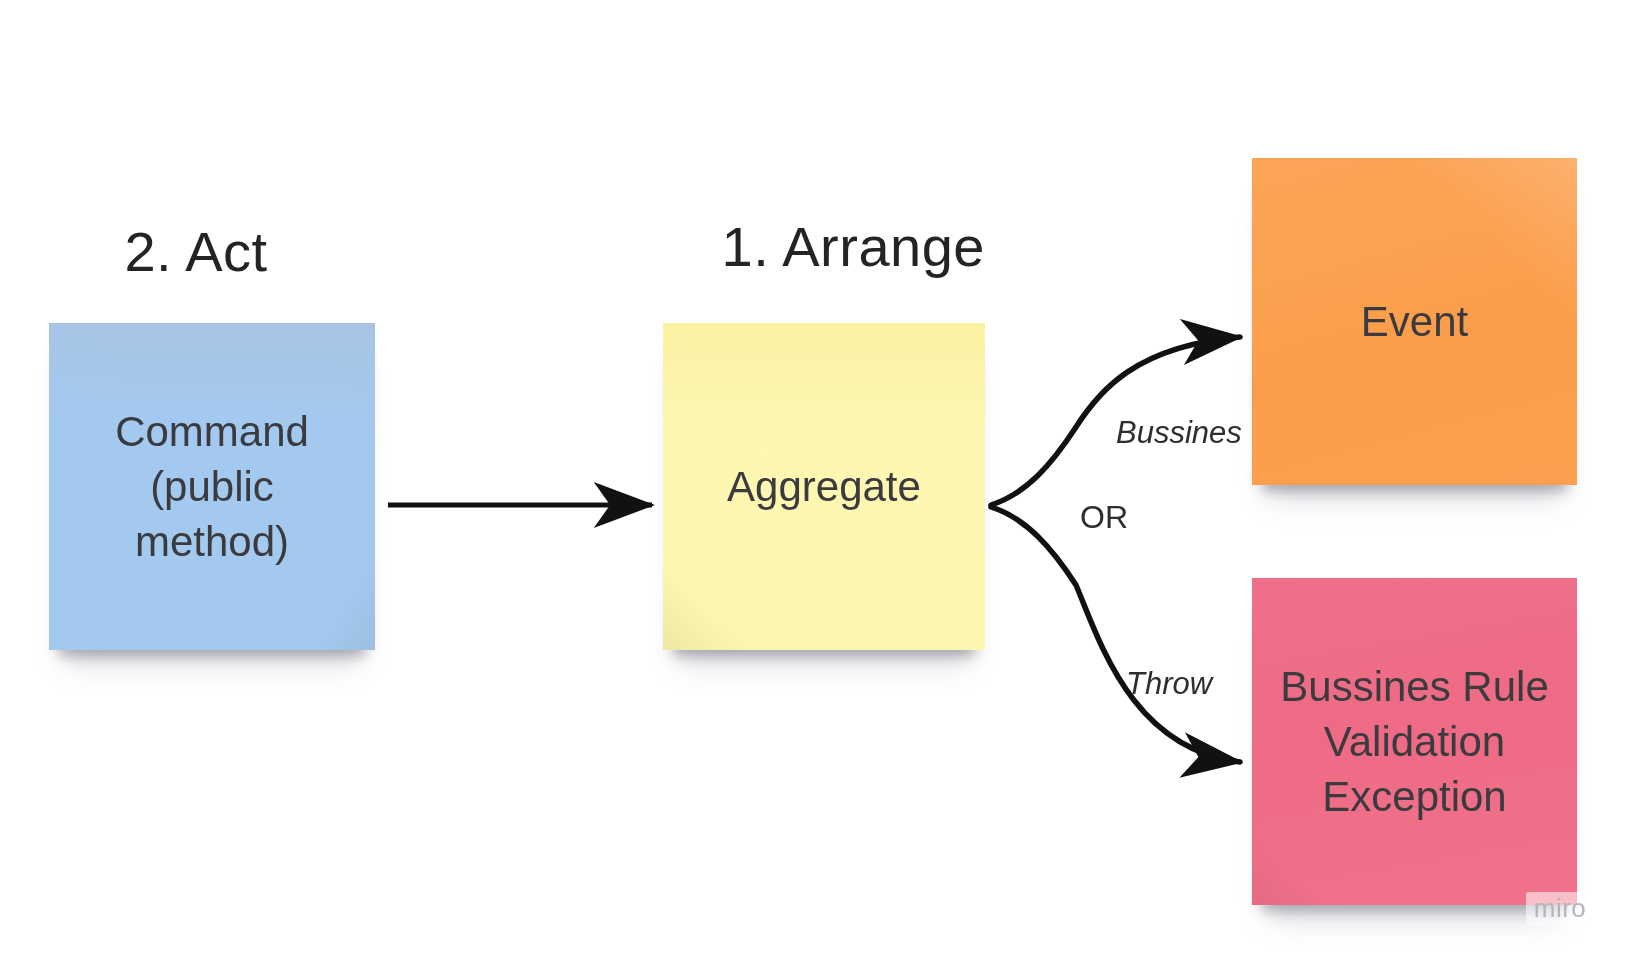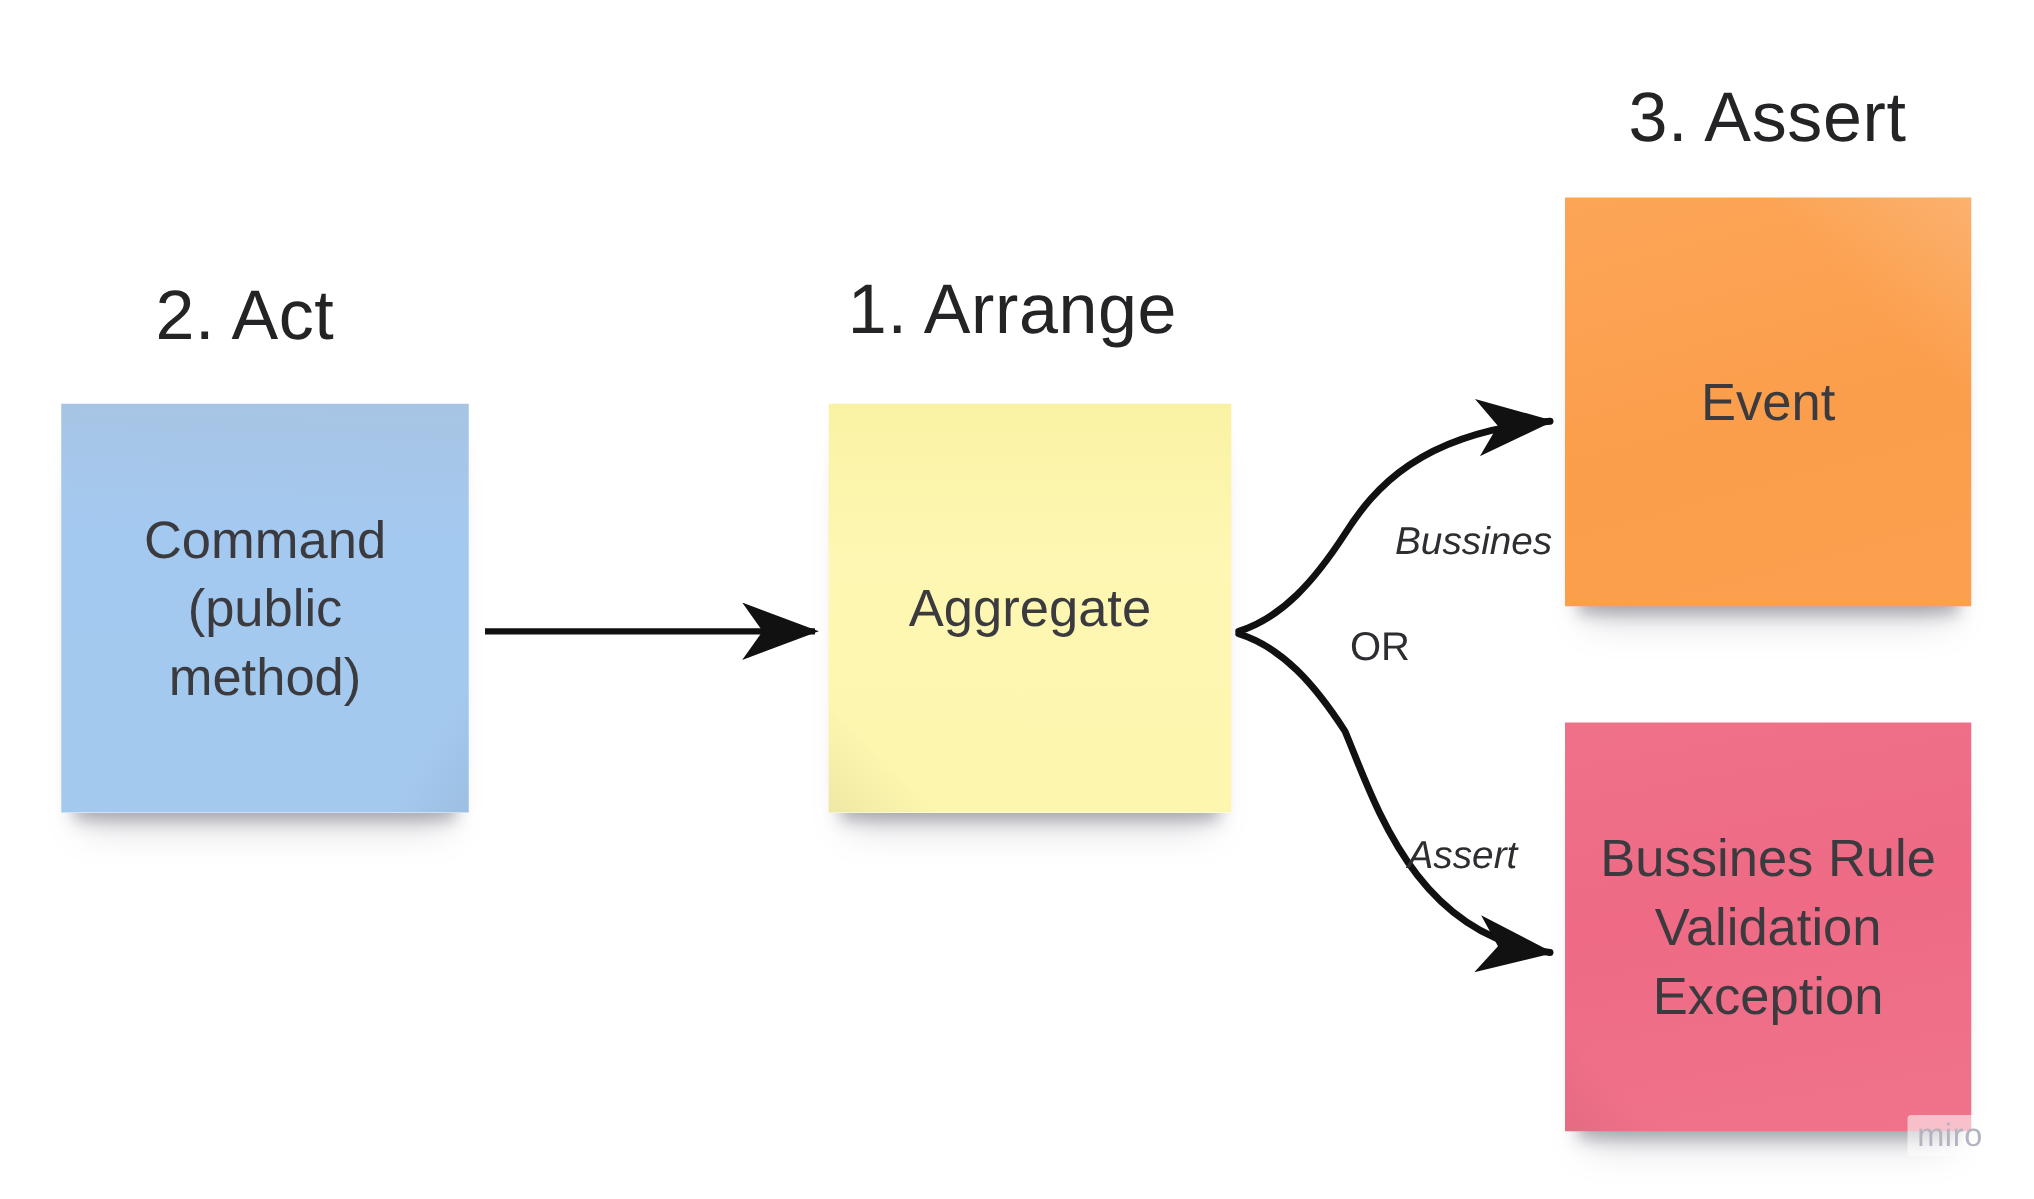"3. Assert" div.step-title { html: <div>3. Assert</div> -> none }
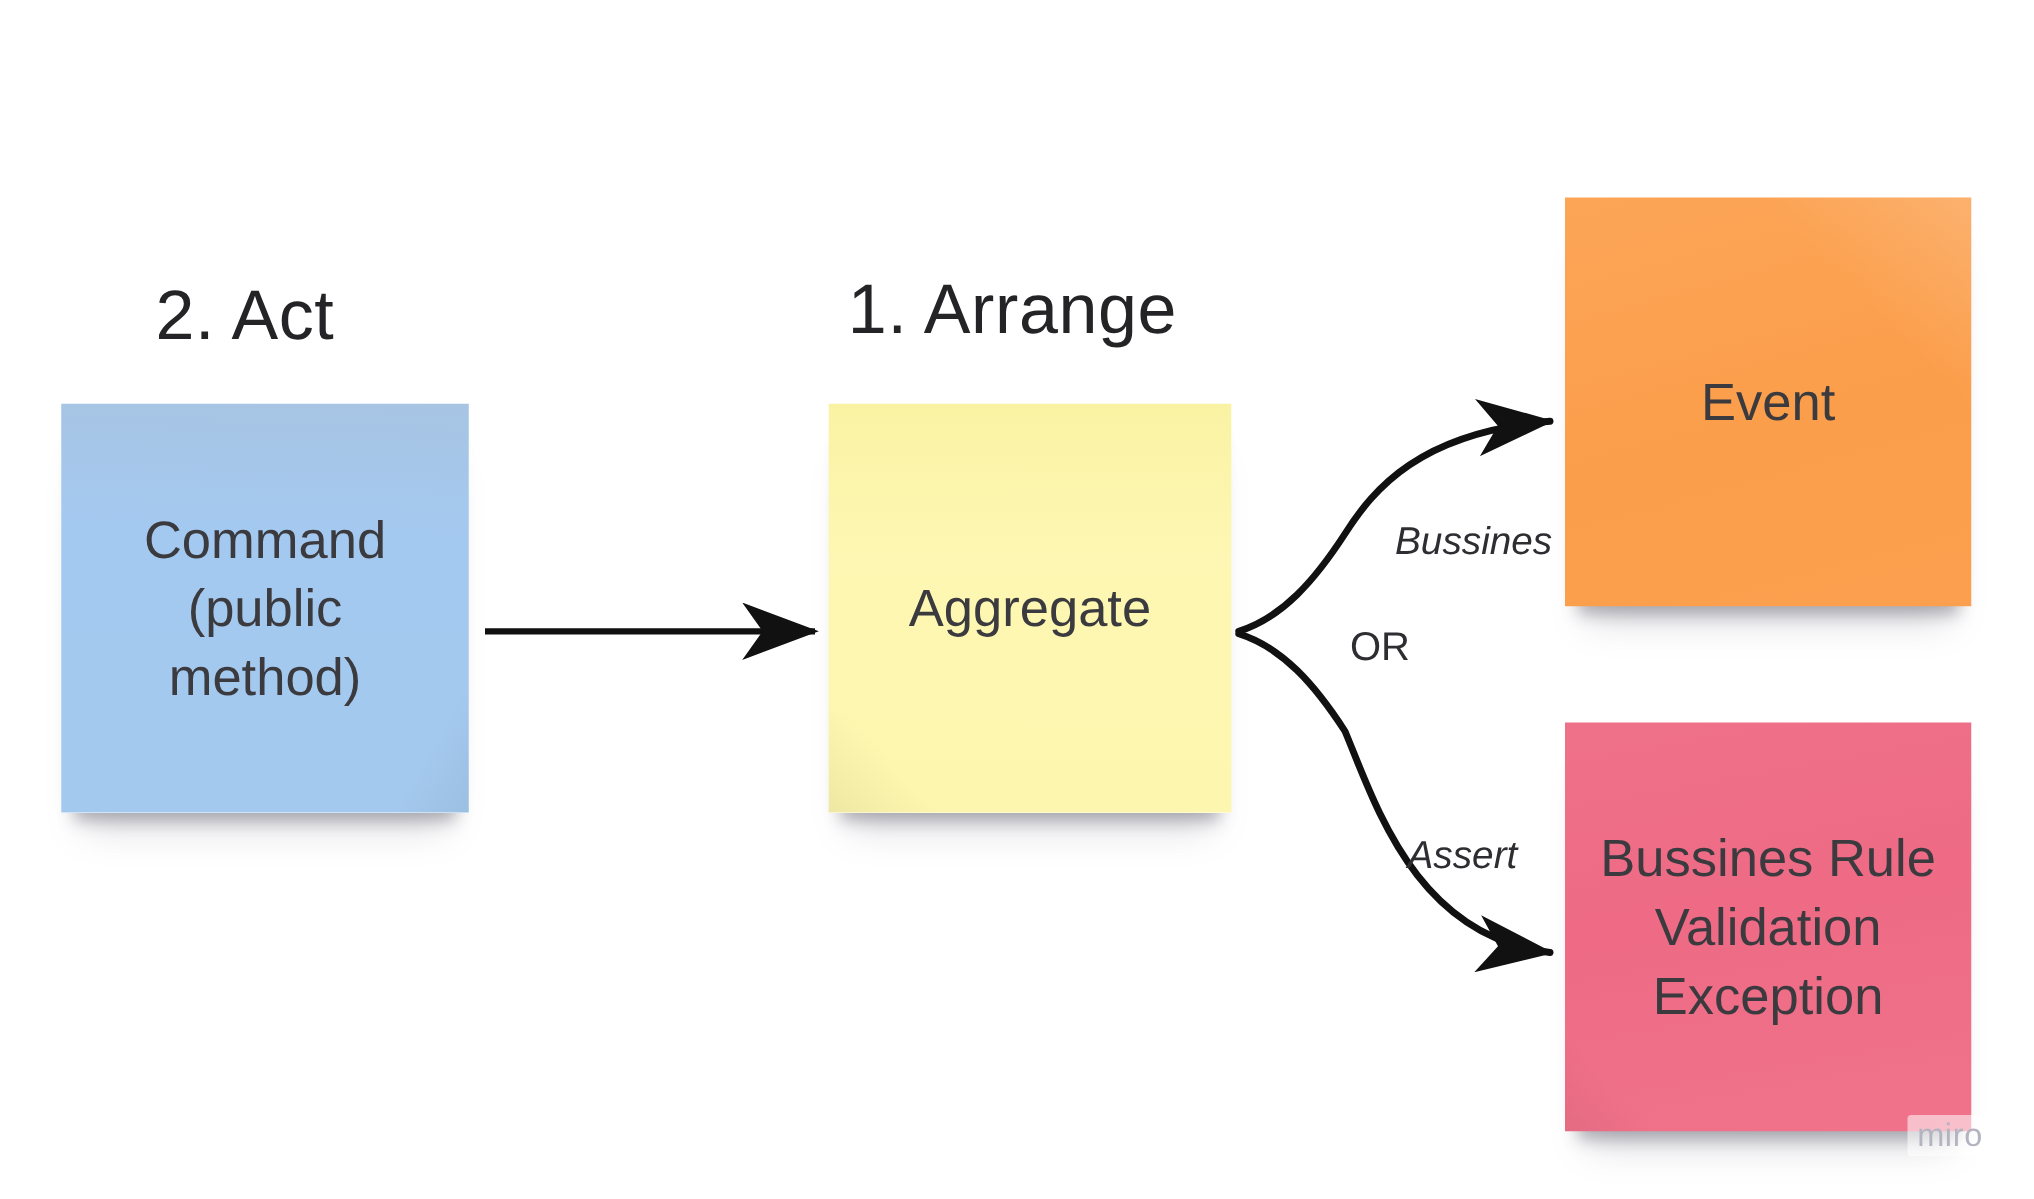"1. Arrange" .title-arrange { left: 660px -> 685px; text-align: none -> right }
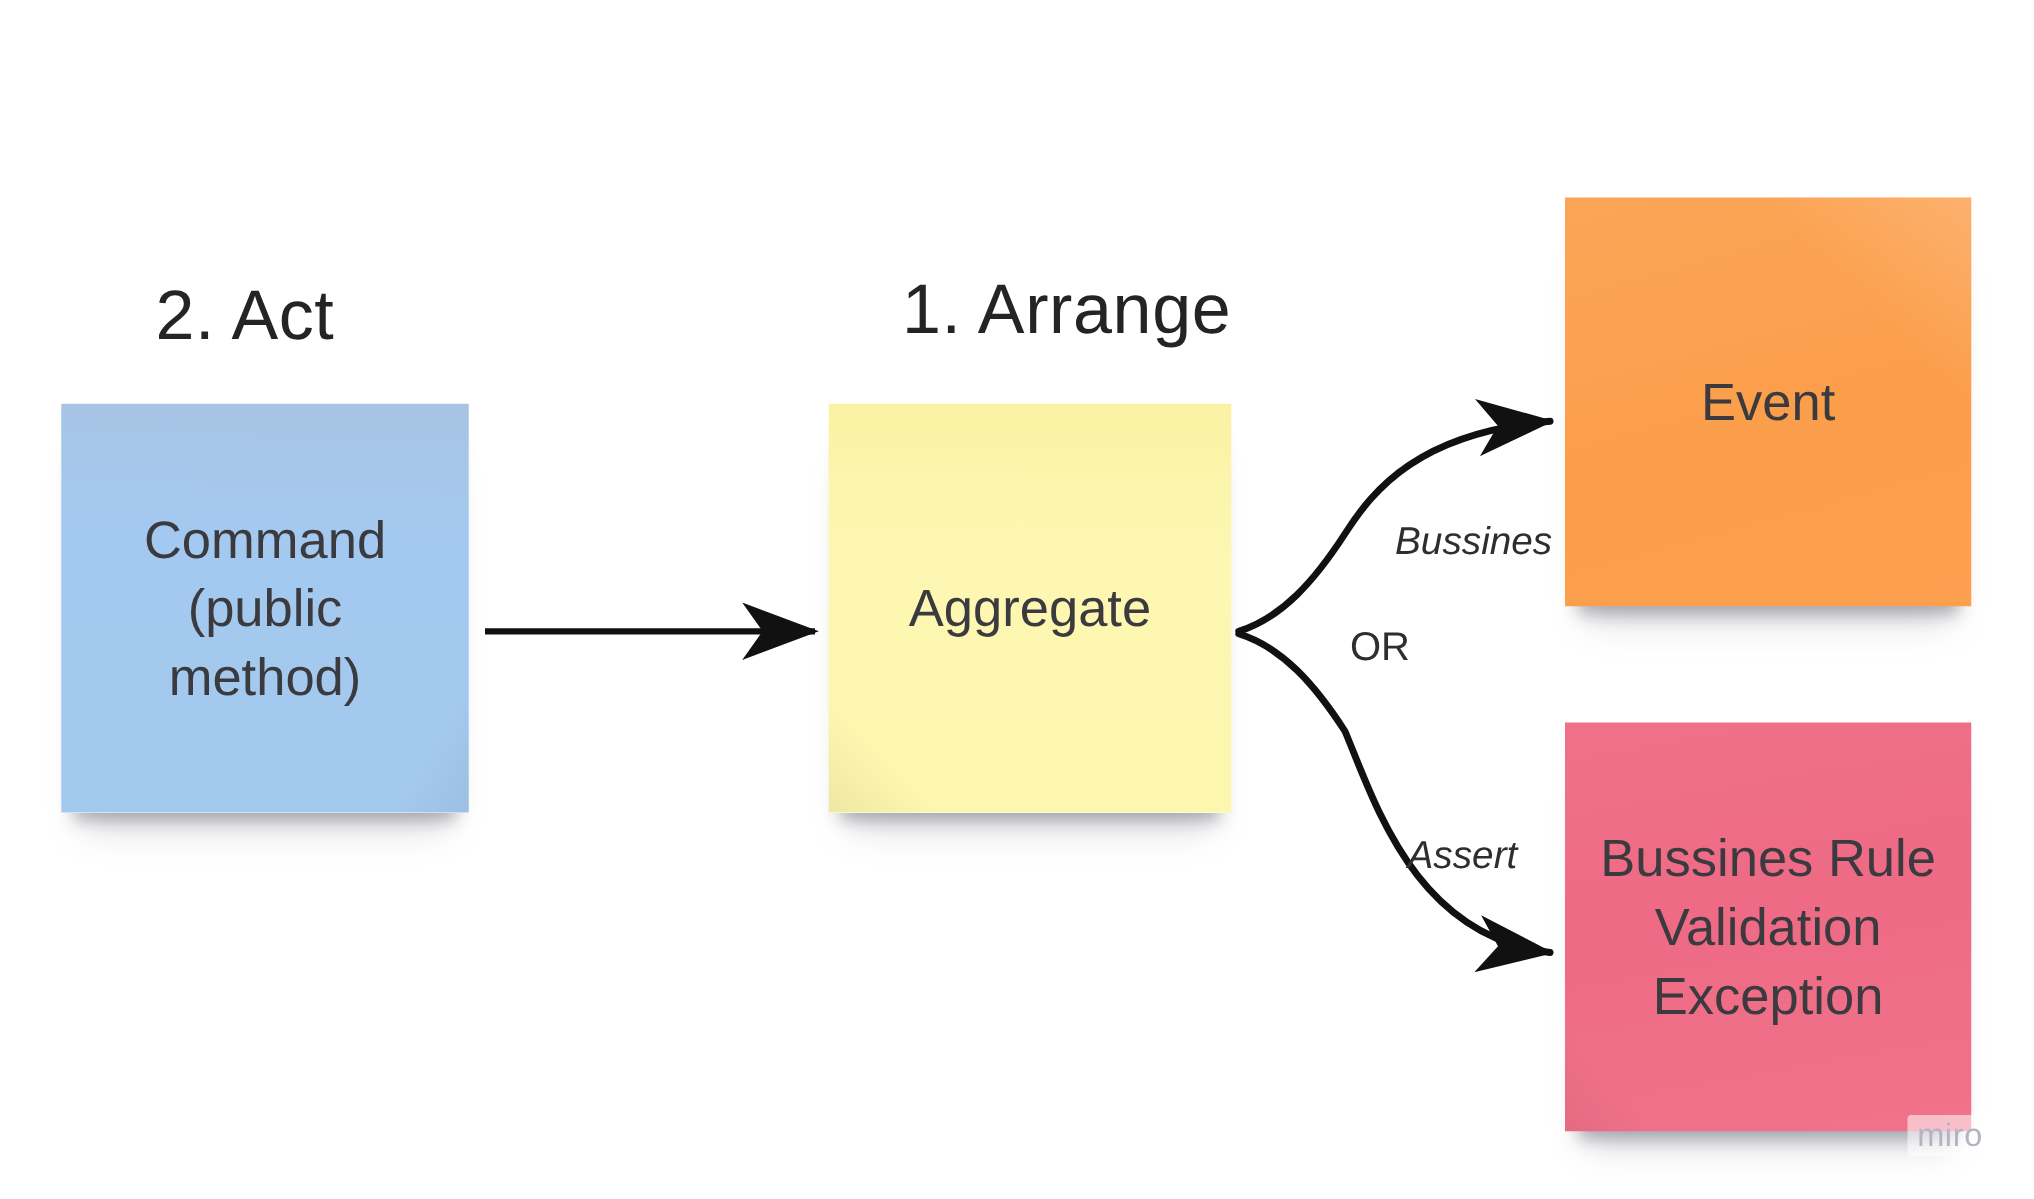"Assert" div.connector-label { text: Assert -> Throw }
